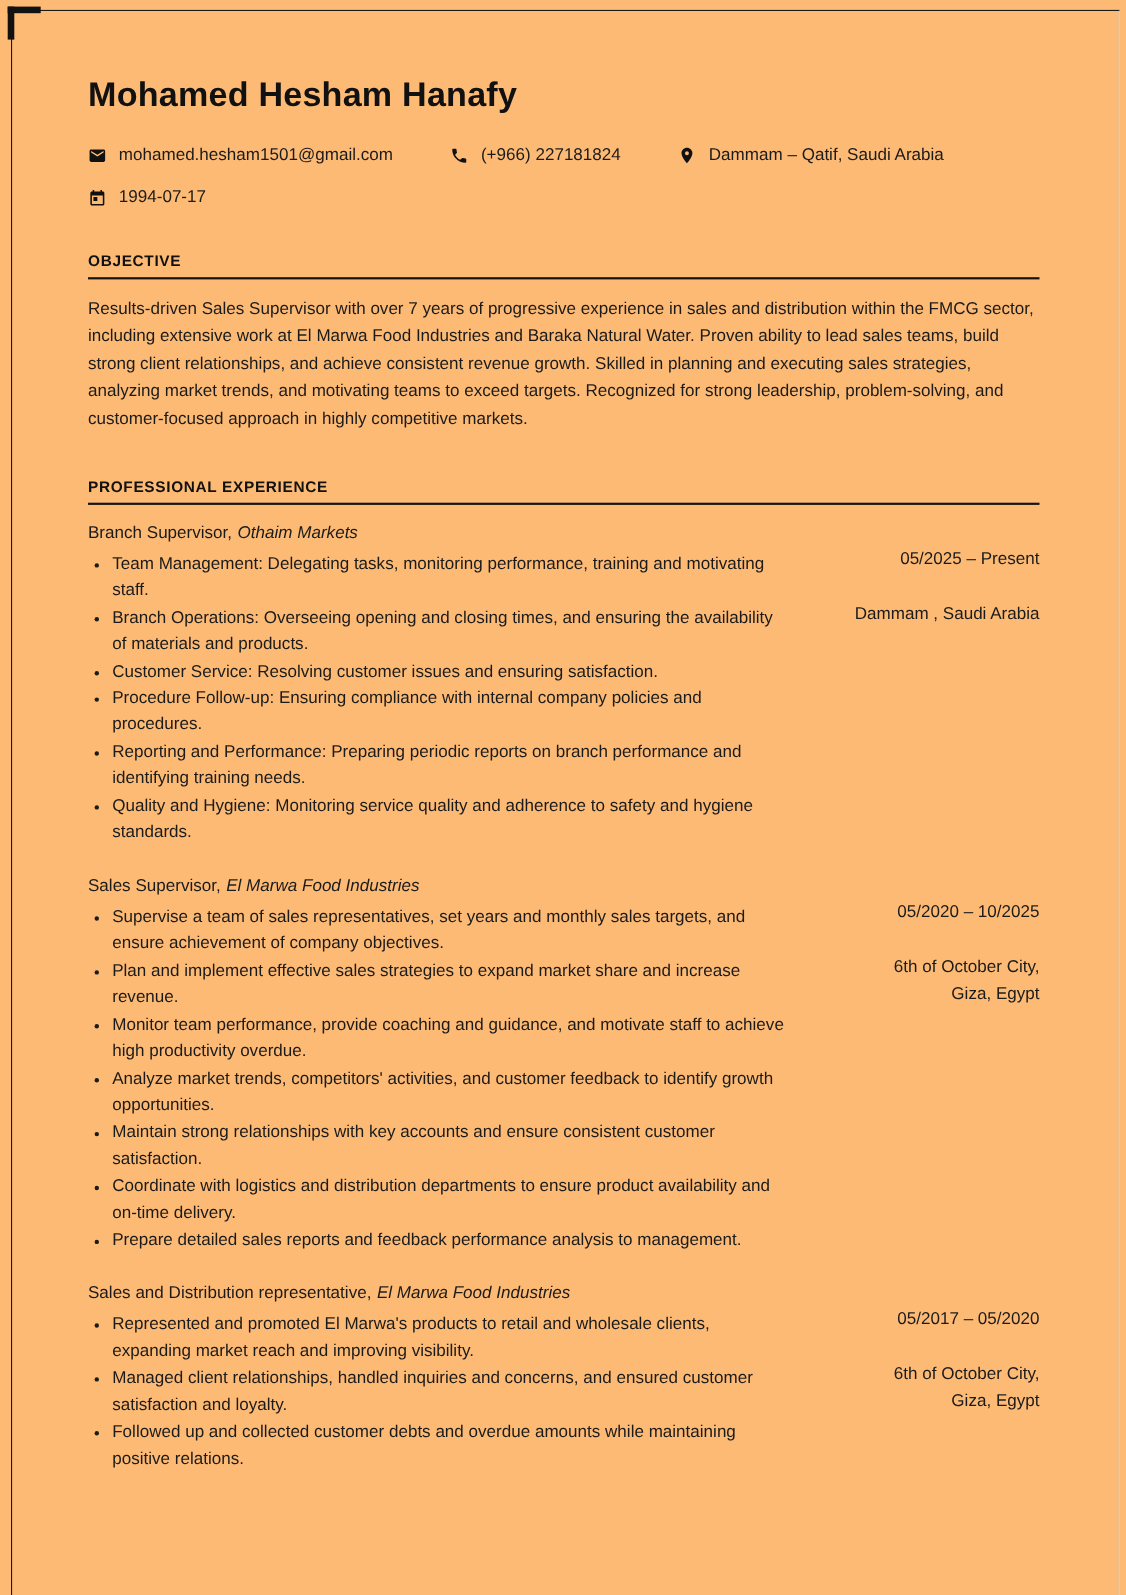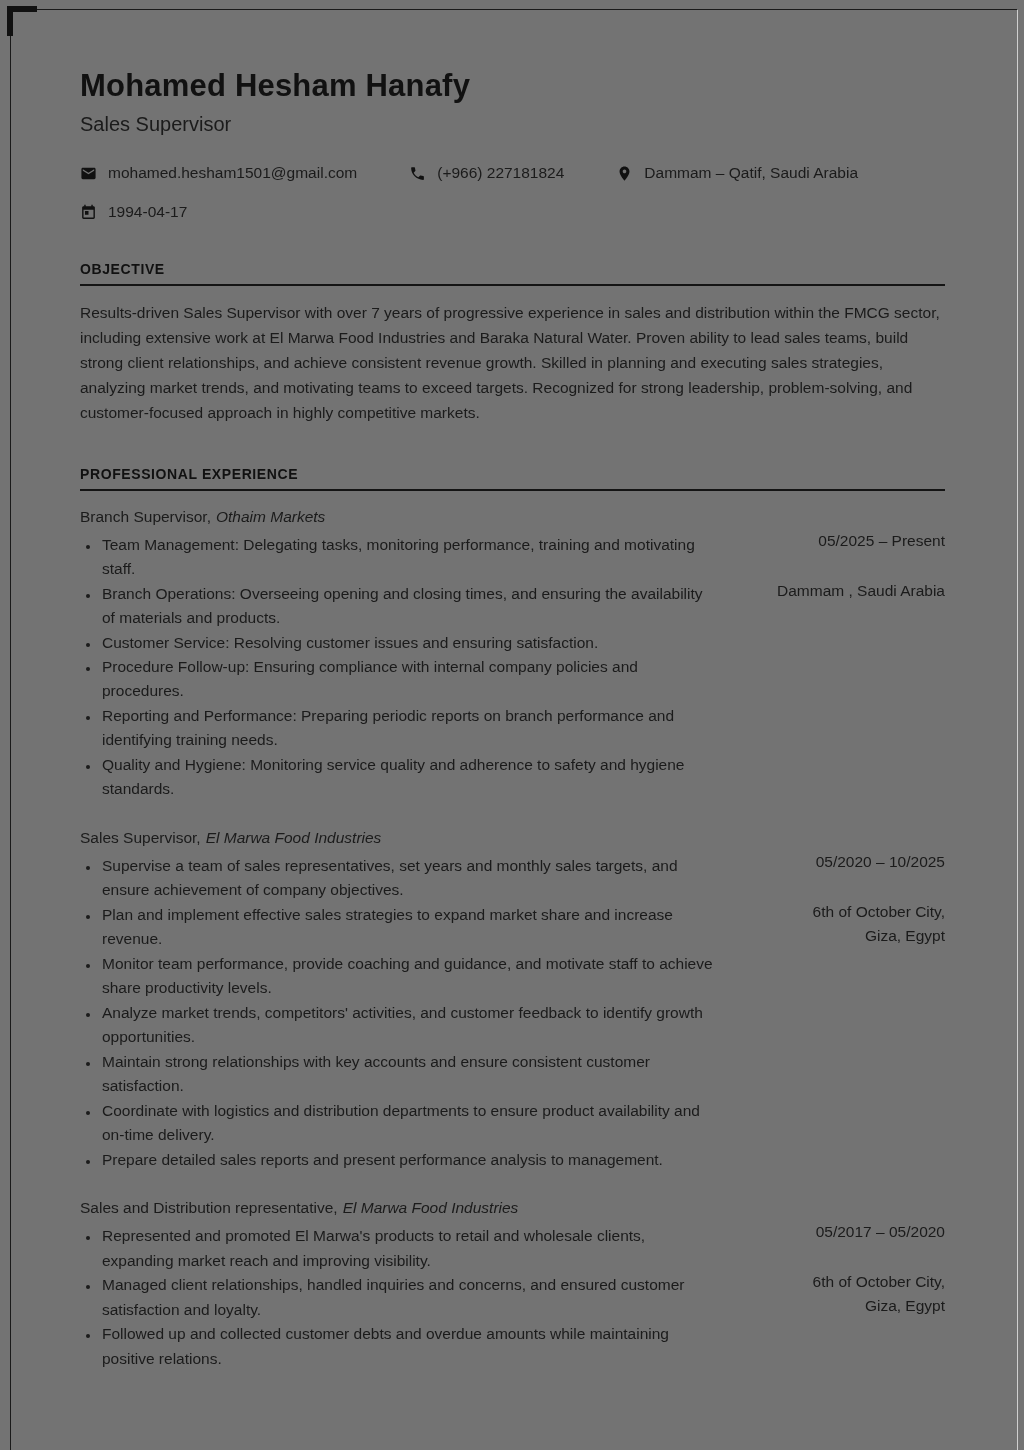"Mohamed Hesham Hanafy" .page { background: #737373 -> #fdba74 }
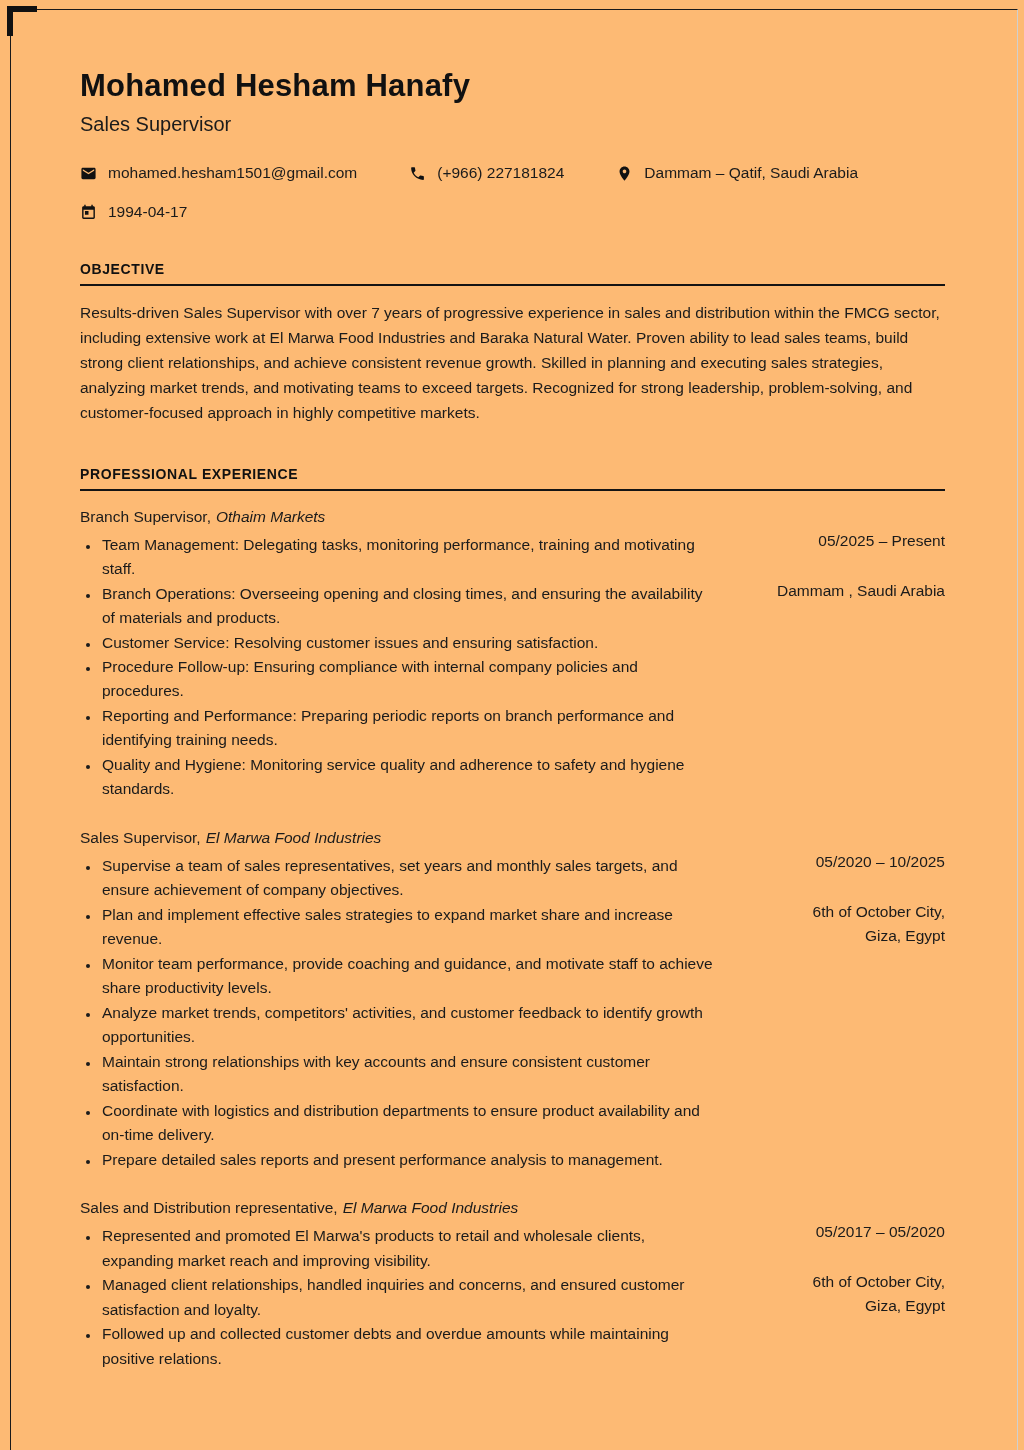"Sales Supervisor" div.person-title { html: <div>Sales Supervisor</div> -> none }
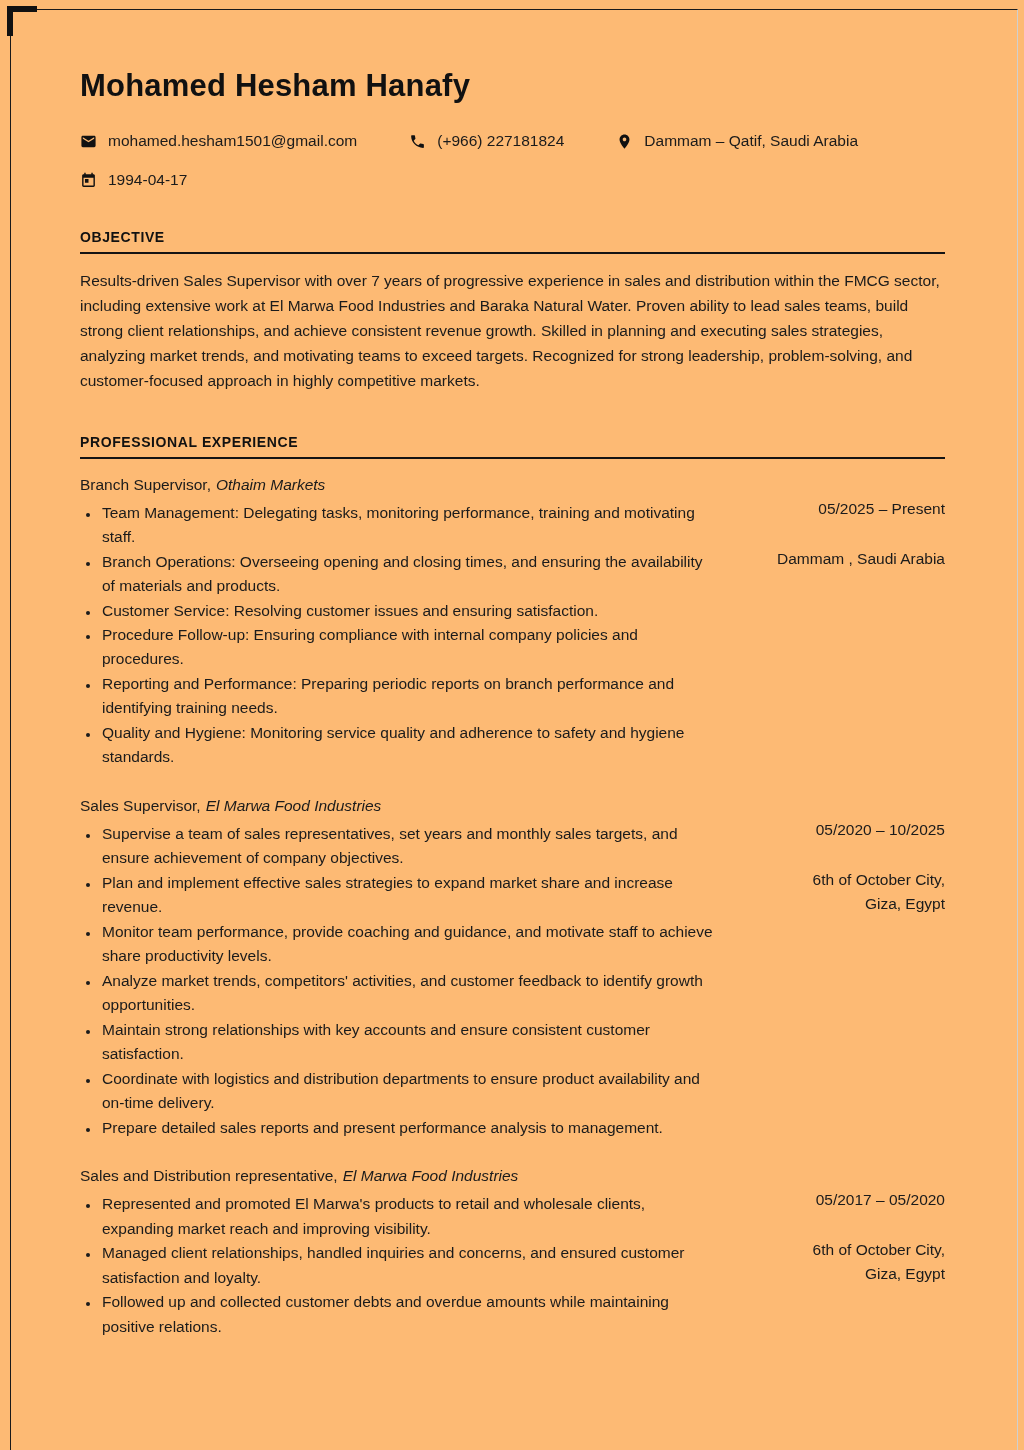"1994-04-17" span { text: 1994-04-17 -> 1994-07-17 }
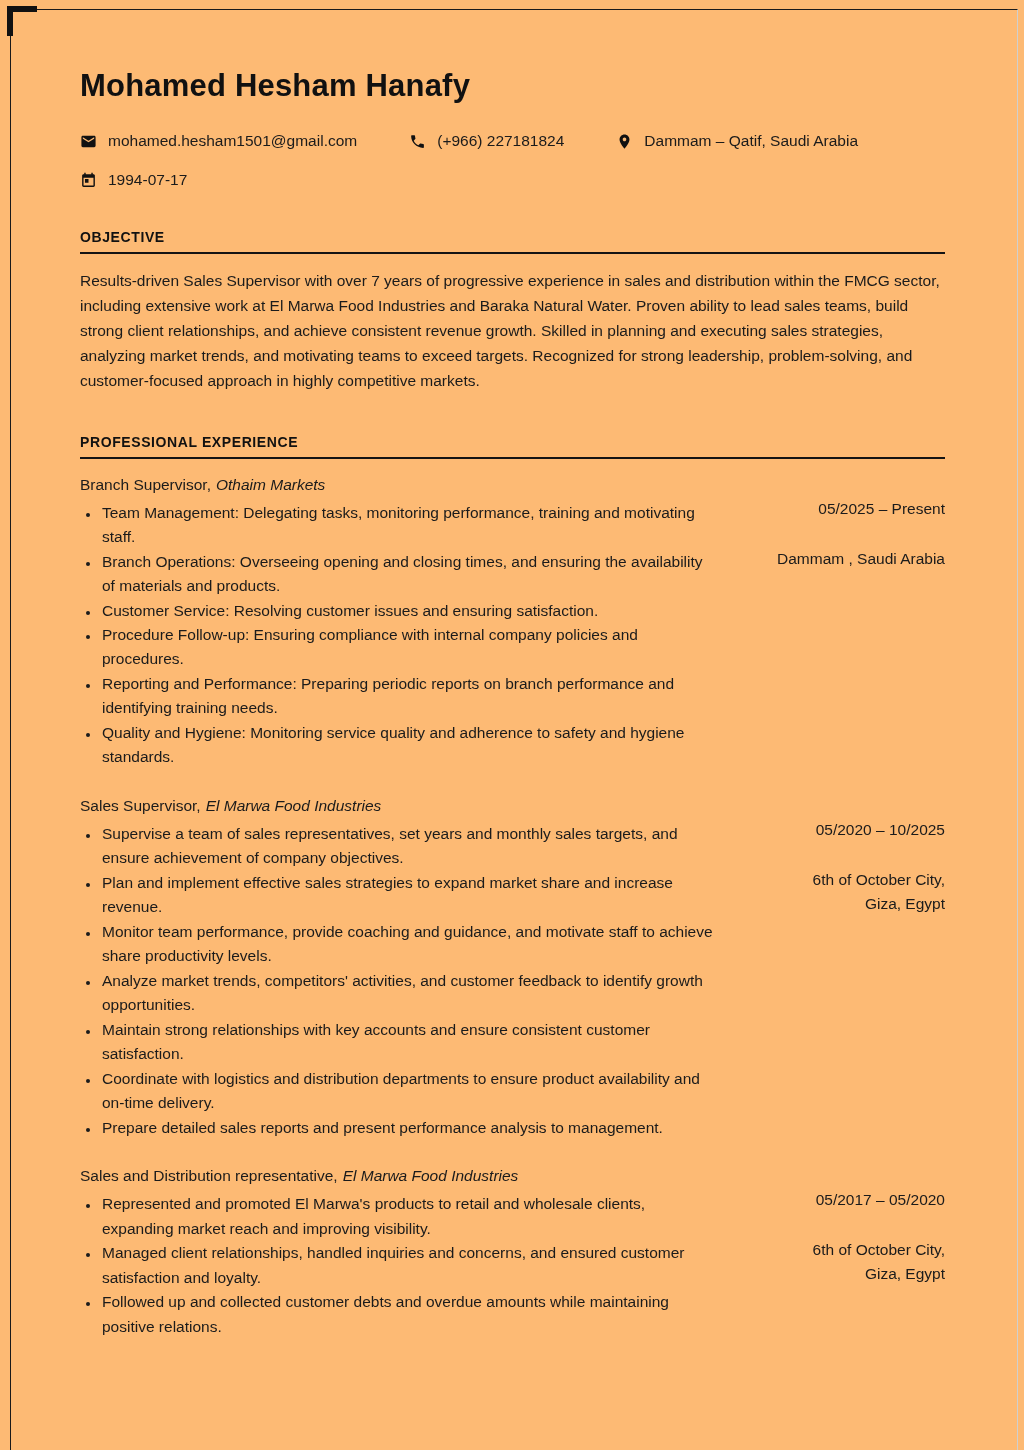"Monitor team performance, provide" li { text: share productivity levels -> high productivity overdue }
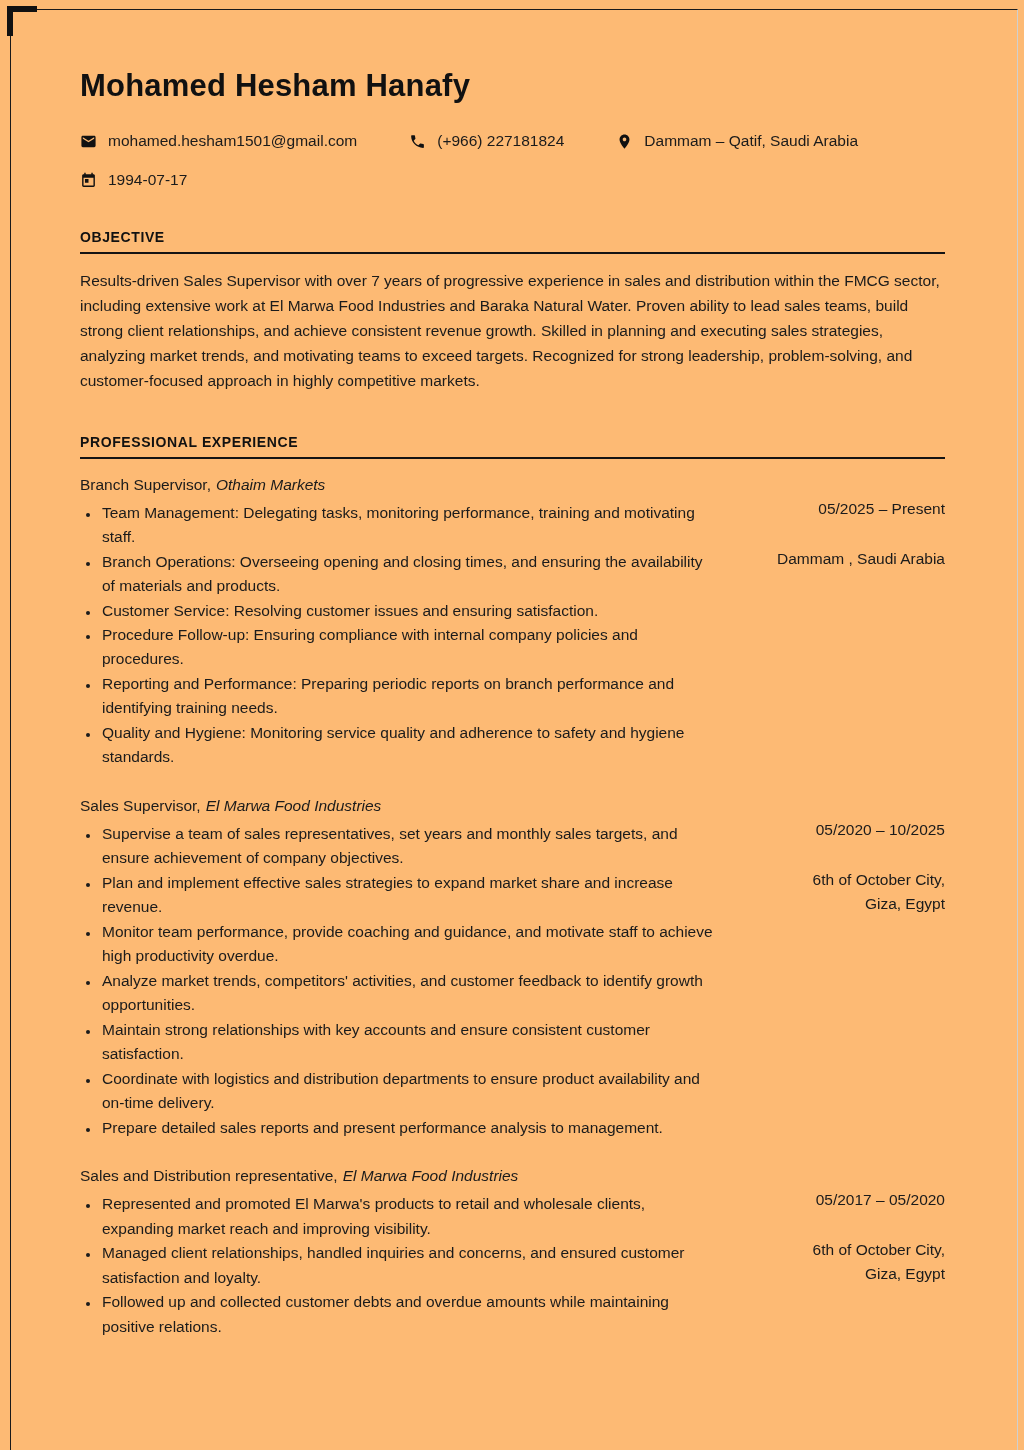"Prepare detailed sales reports and" li { text: present -> feedback }
